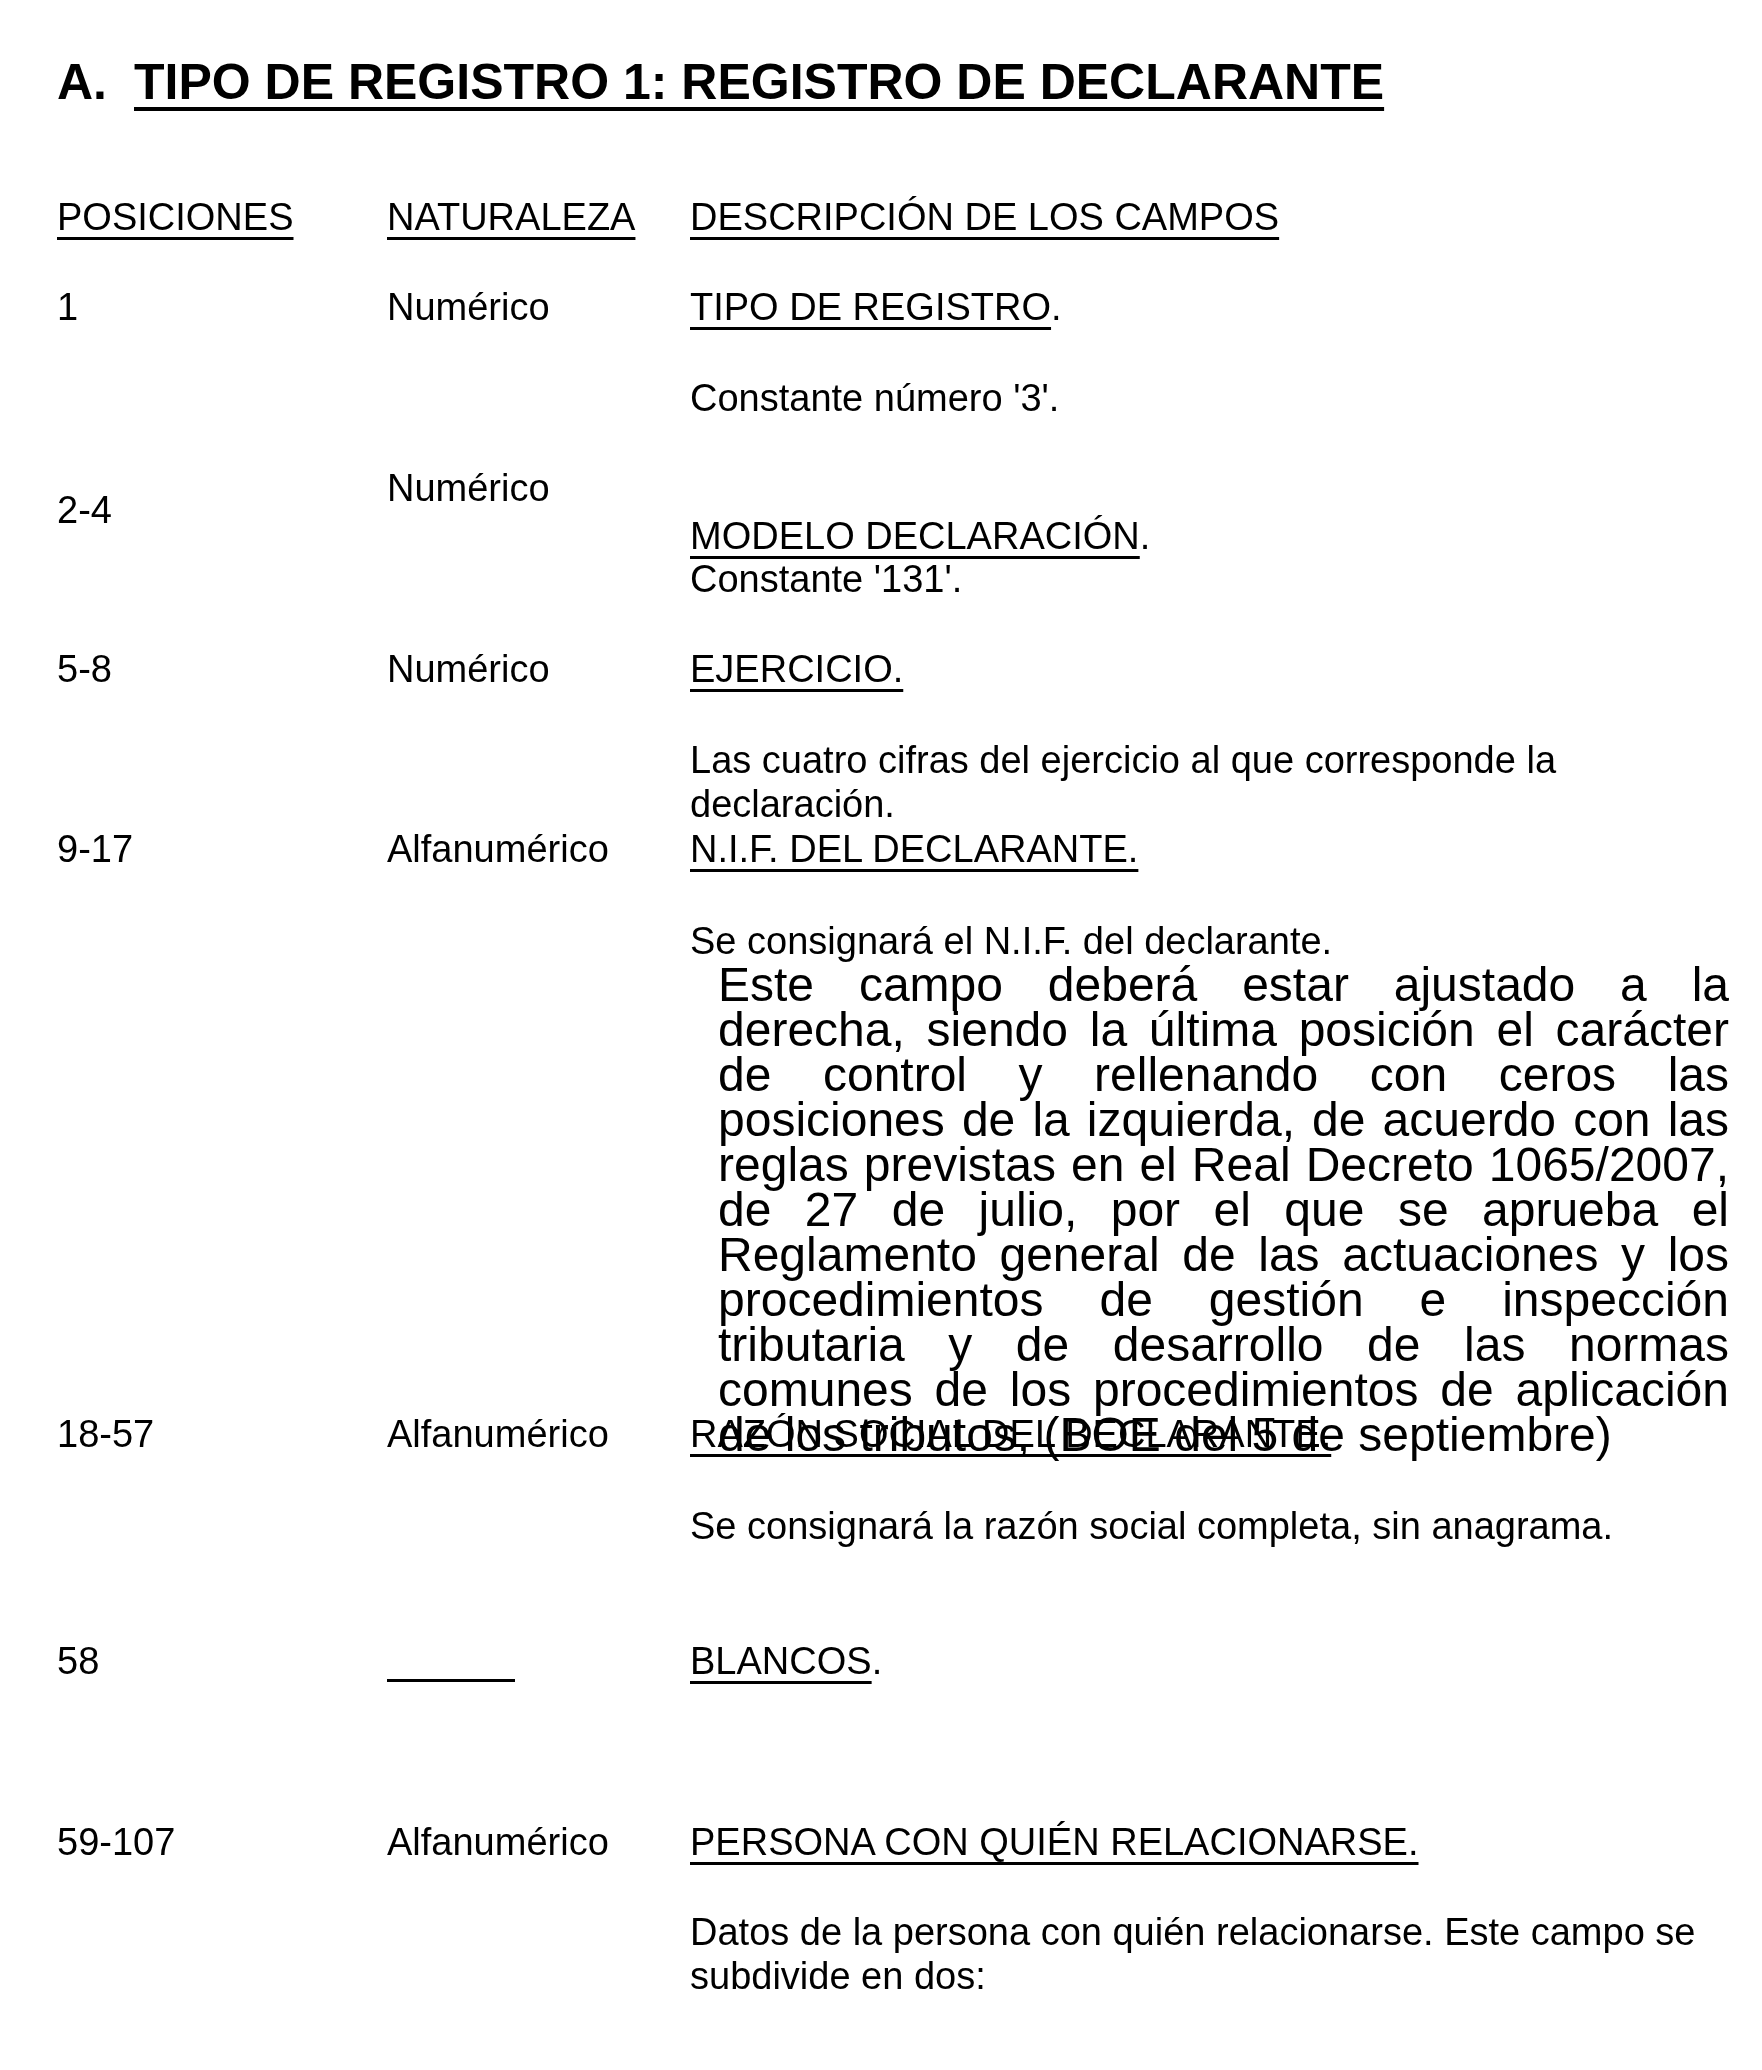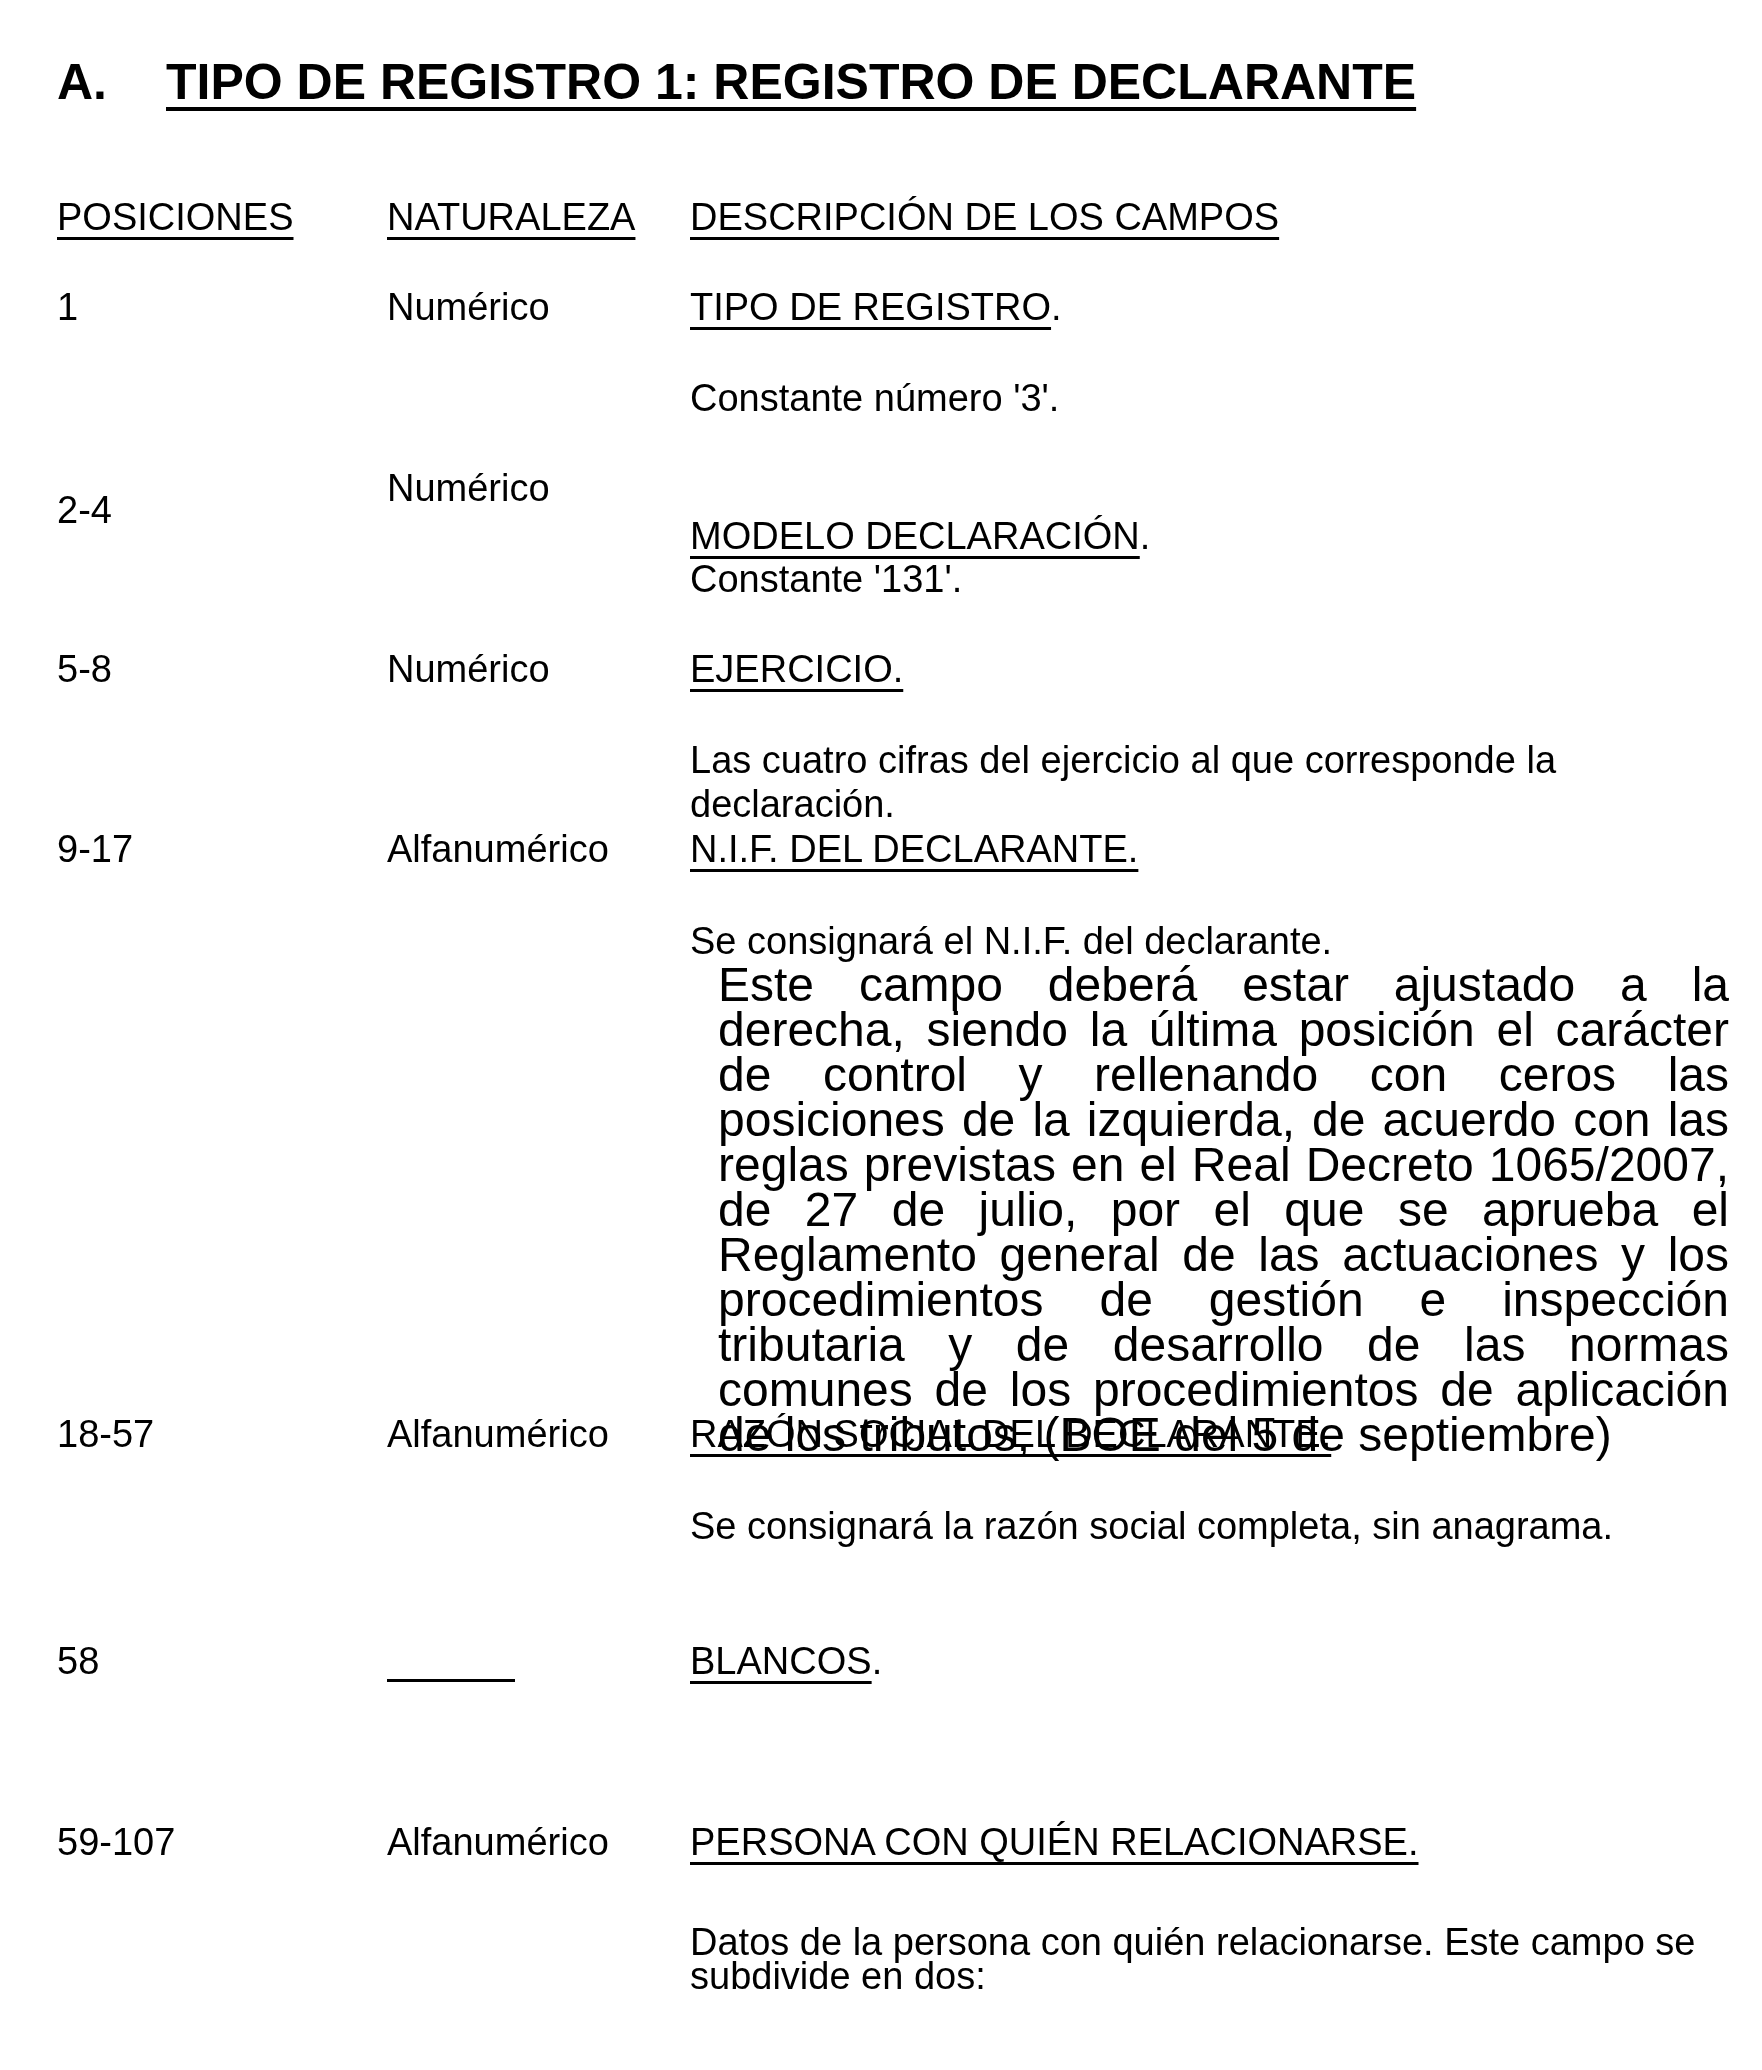"TIPO DE REGISTRO 1: REGISTRO" .title .ul { margin-left: 32px -> none }
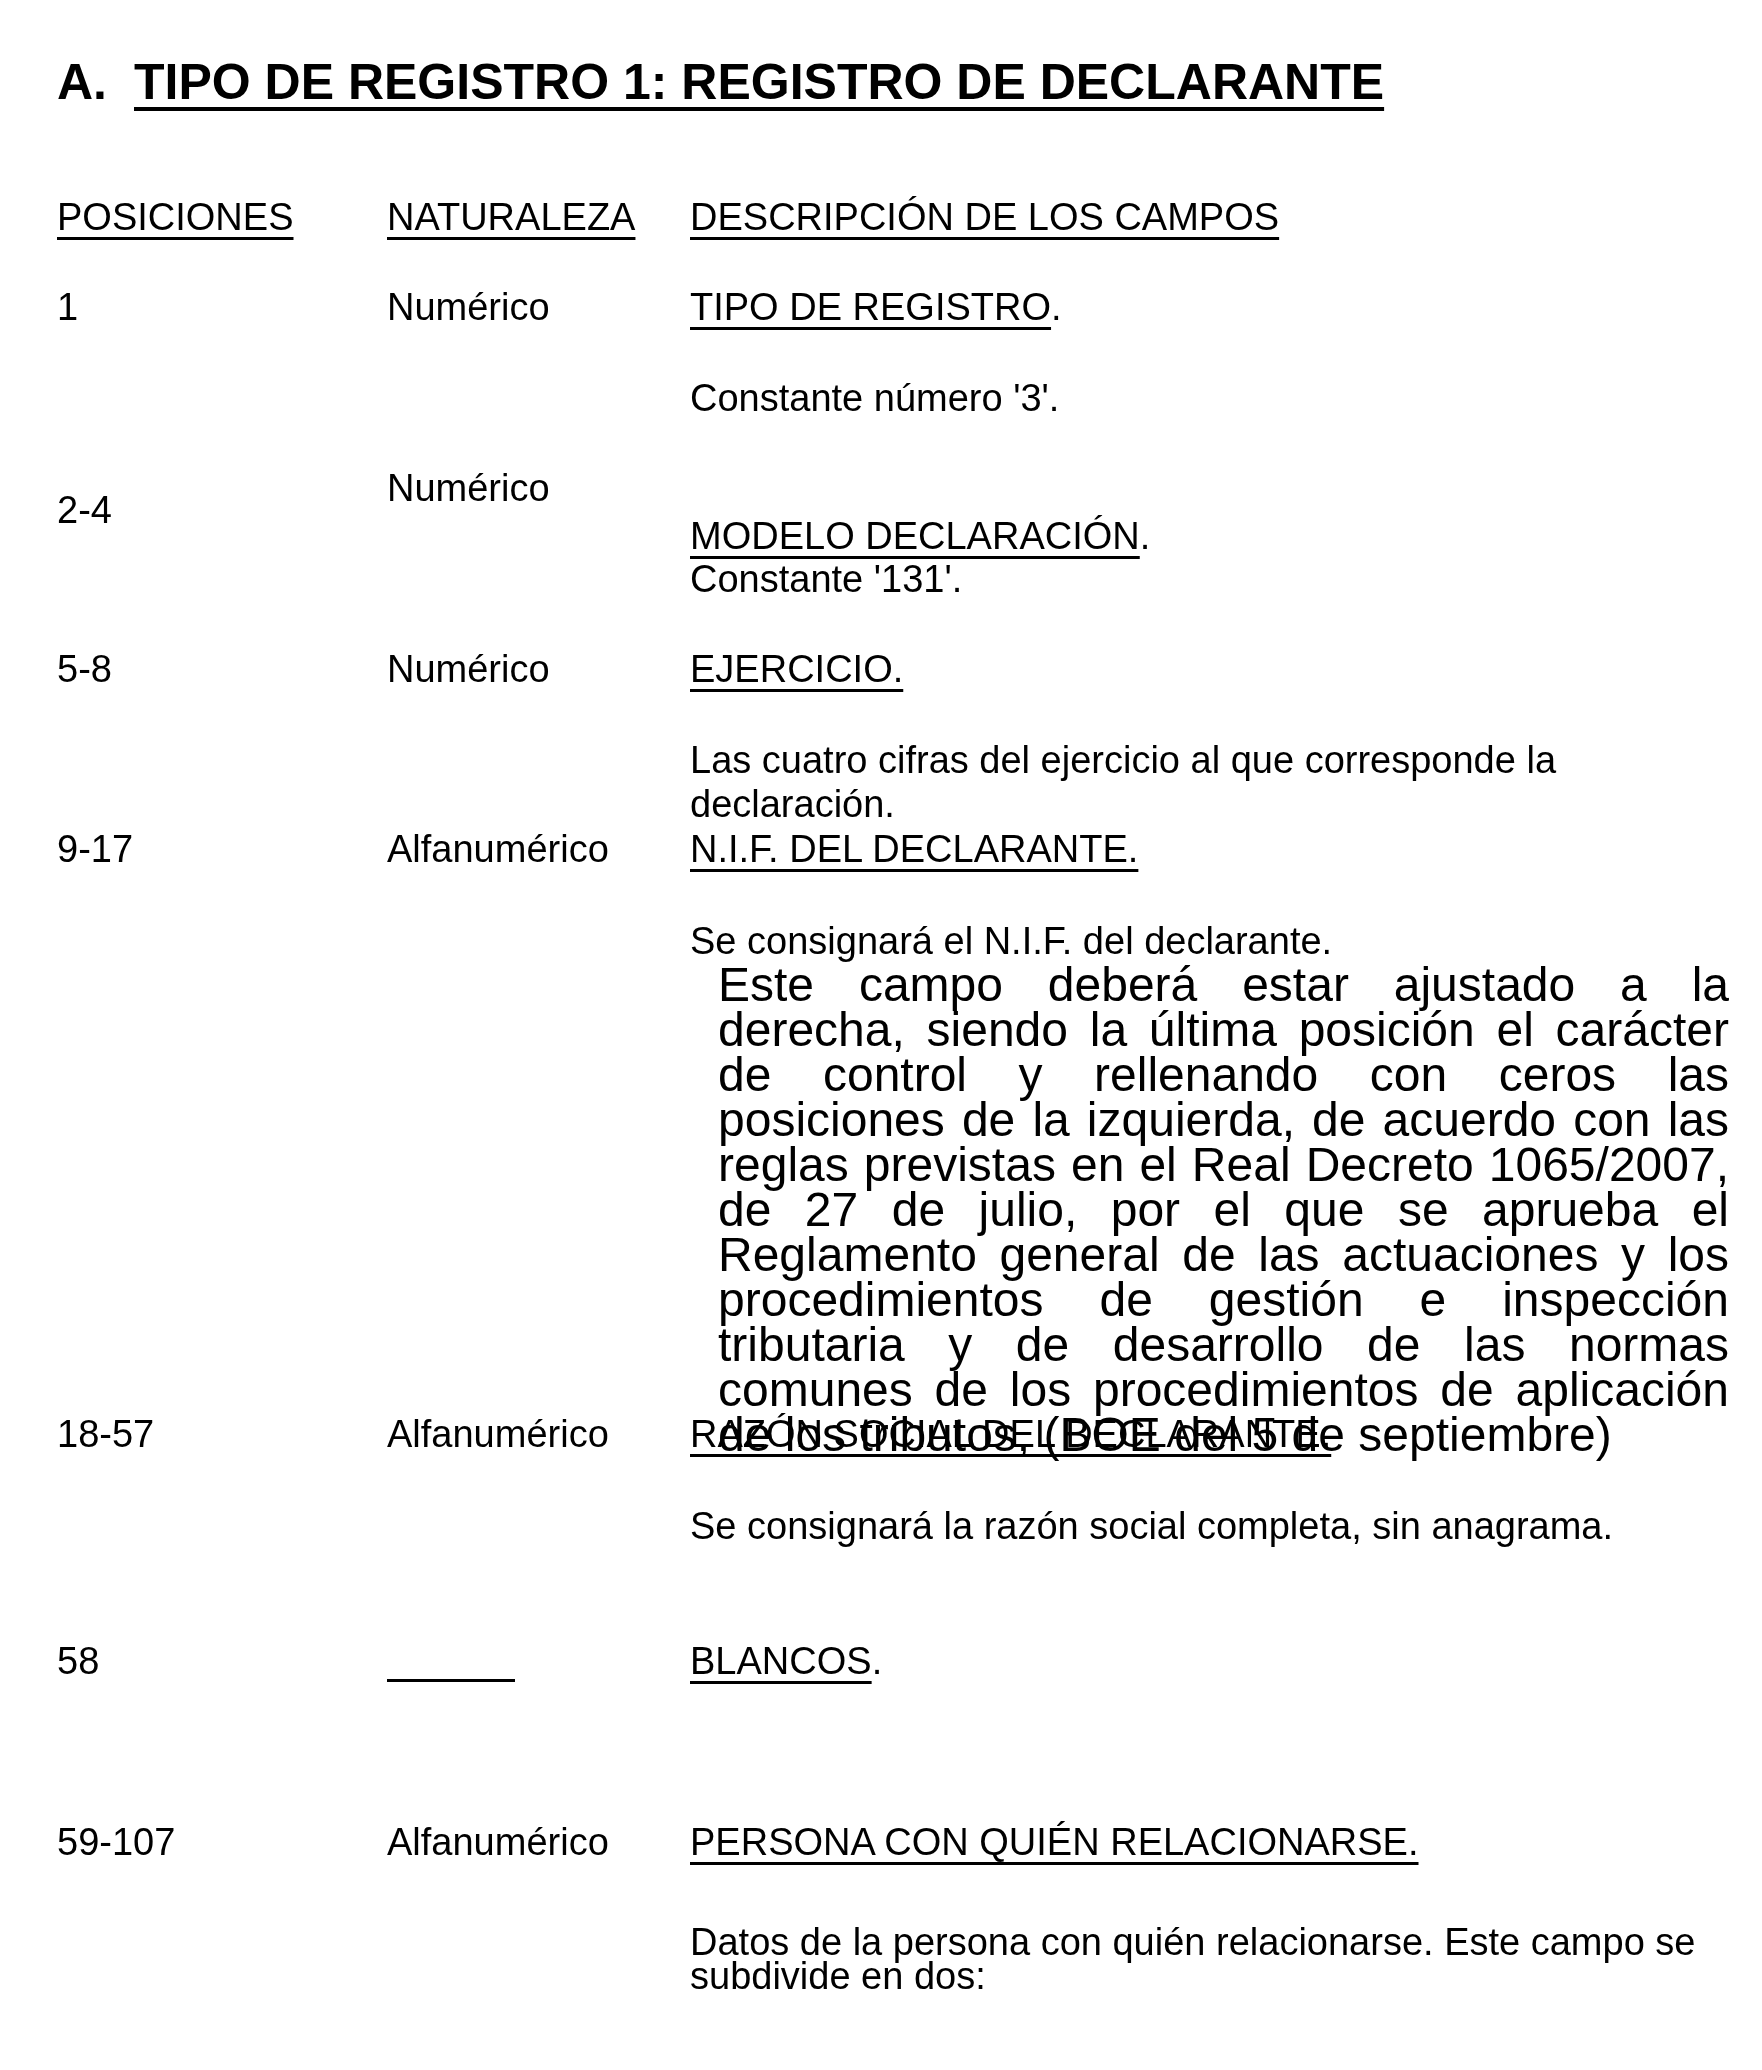"Datos de la persona con" div.abs { margin-top: 10px -> none }
